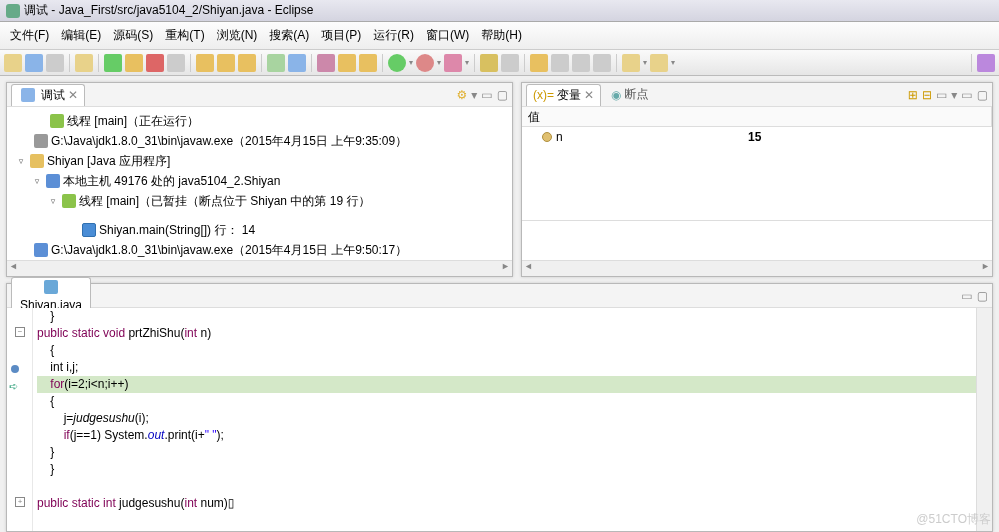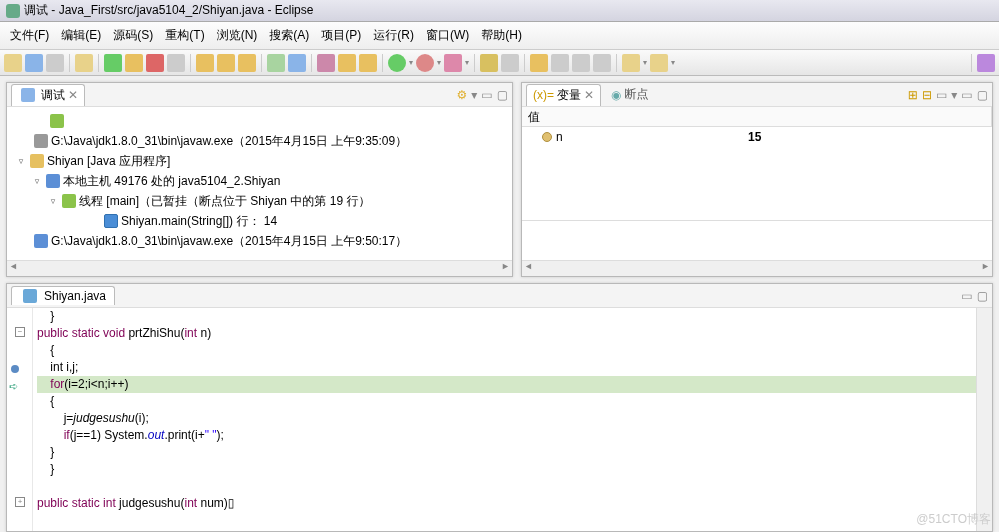"线程 [main]（正在运行）" span { html: none -> <span>线程 [main]（正在运行）</span> }
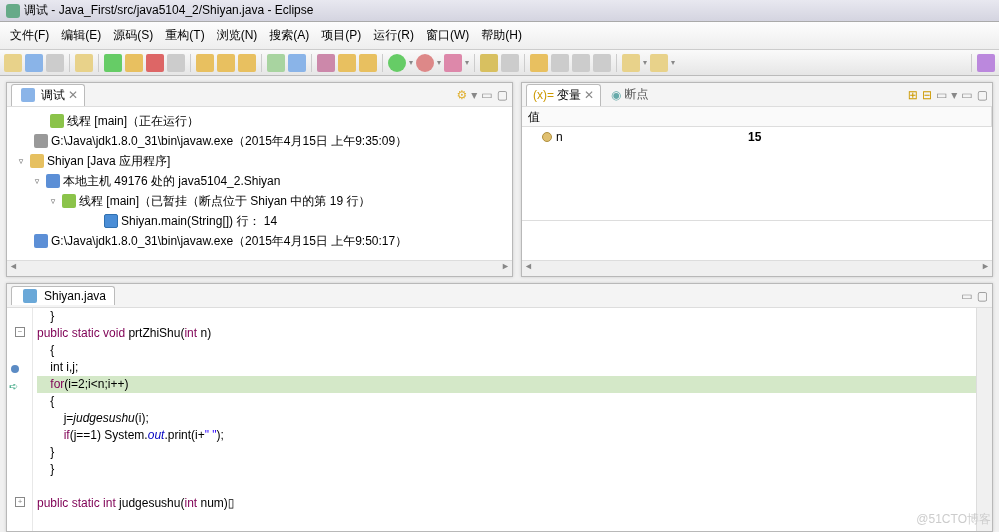"Shiyan.main(String[]) 行： 14" div.tree-row { margin-top: none -> 9px; padding-left: 94px -> 72px }
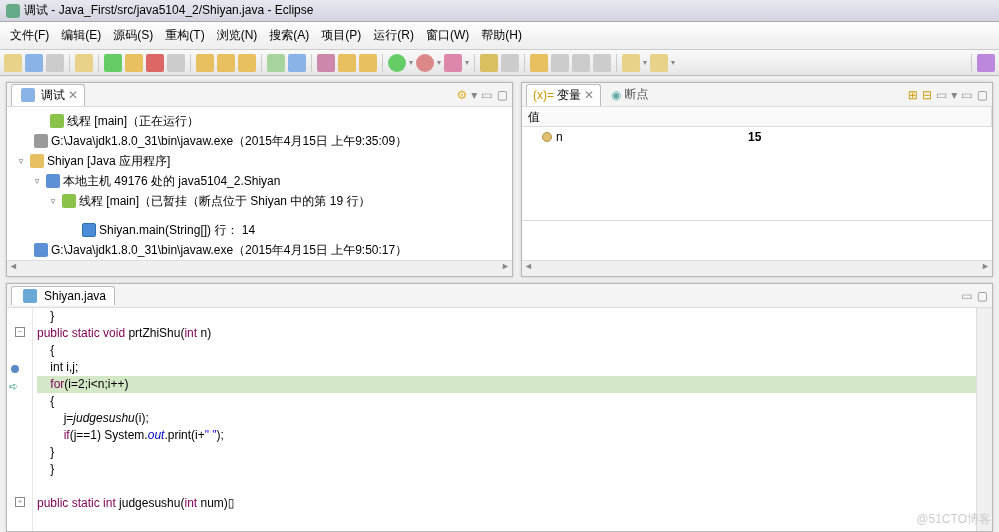"Shiyan.java" .ed-tab { flex-direction: none -> column }
